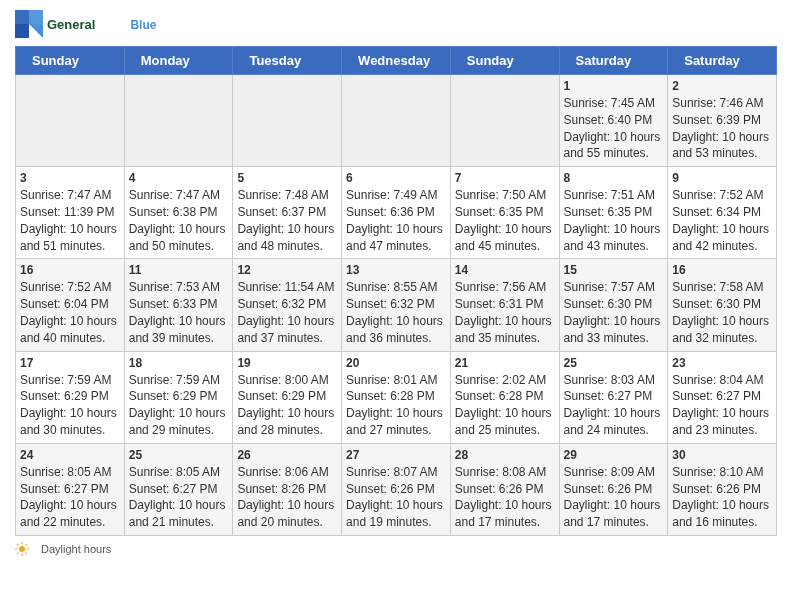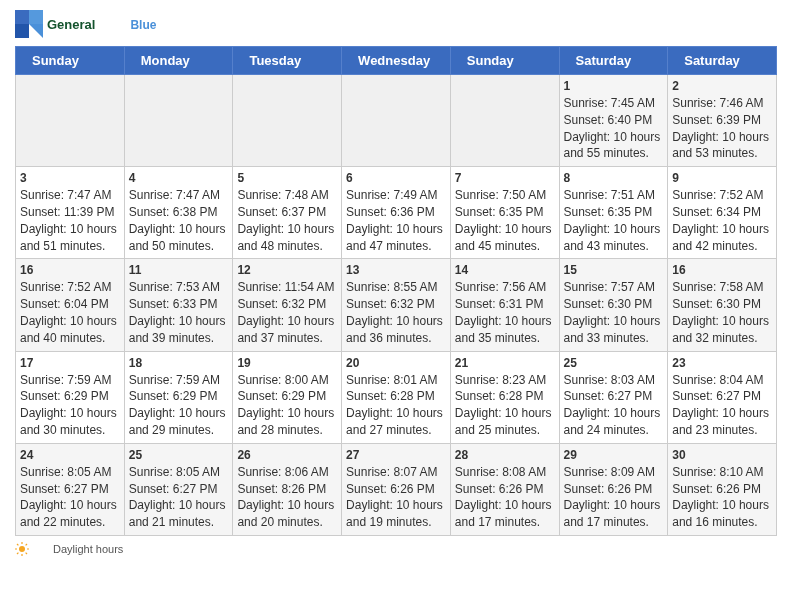"Sunrise: 8:23 AM Sunset: 6:28" div.day-info { text: 8:23 -> 2:02 }
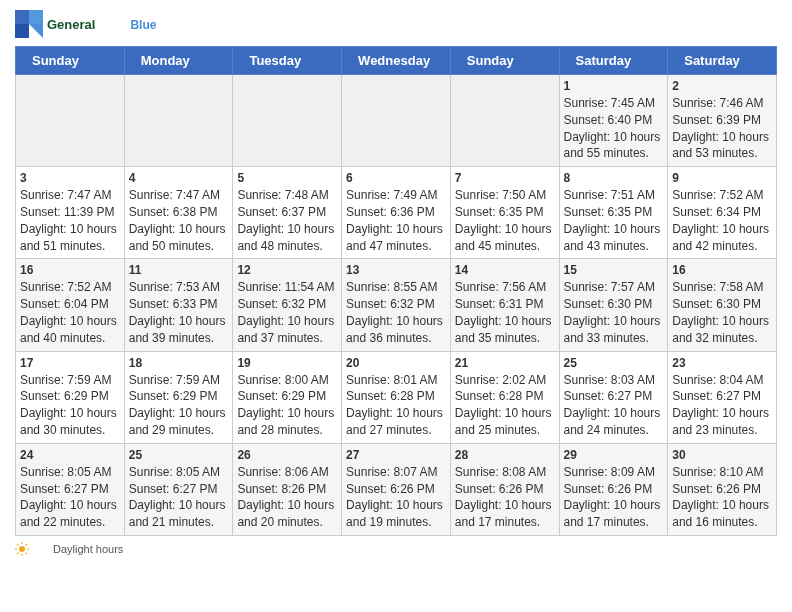"Daylight hours" .footer-note { gap: 24px -> 12px }
